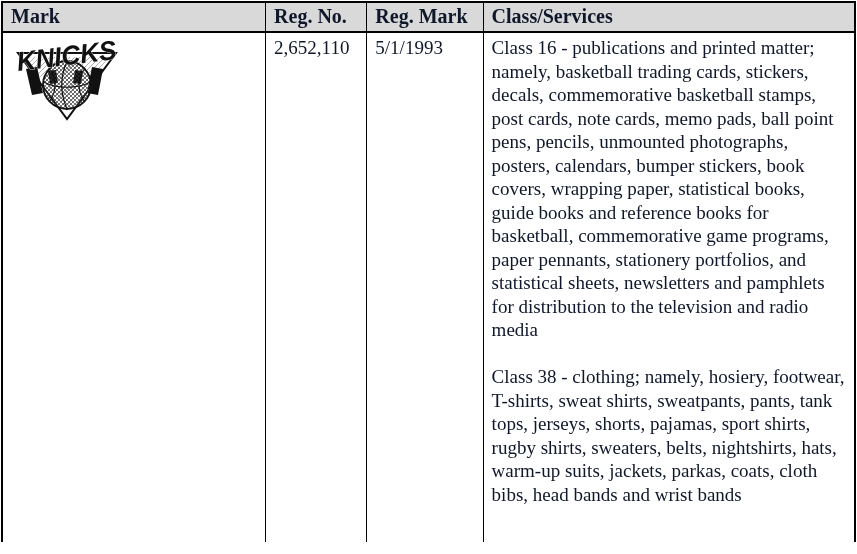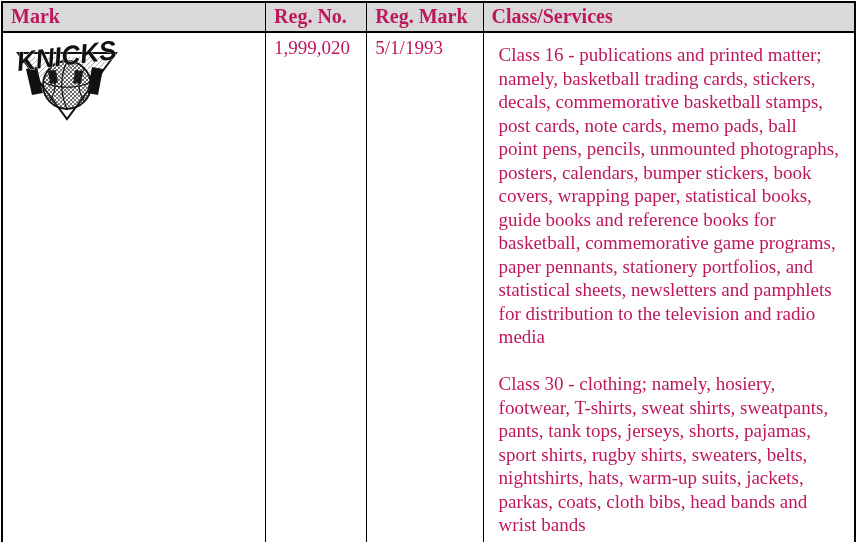"Mark" .page { color: #be185d -> #0f172a }
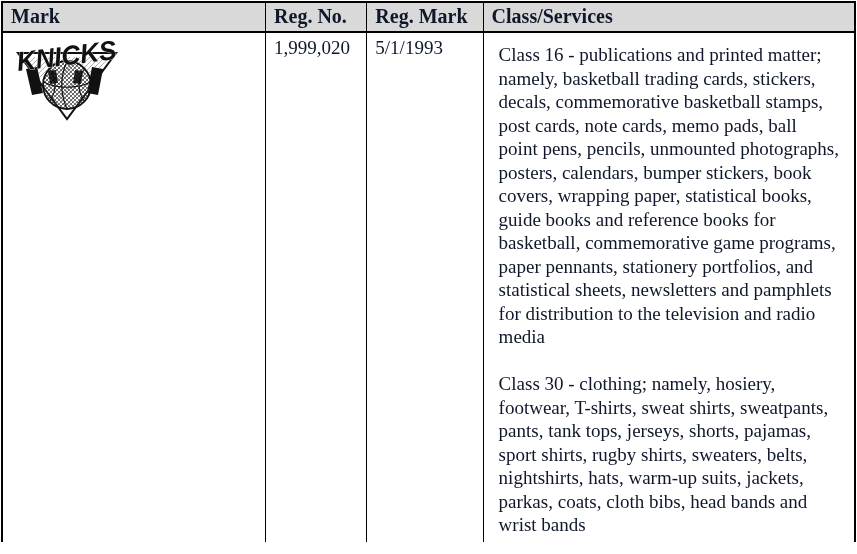"1,999,020" td { text: 1,999,020 -> 2,652,110 }
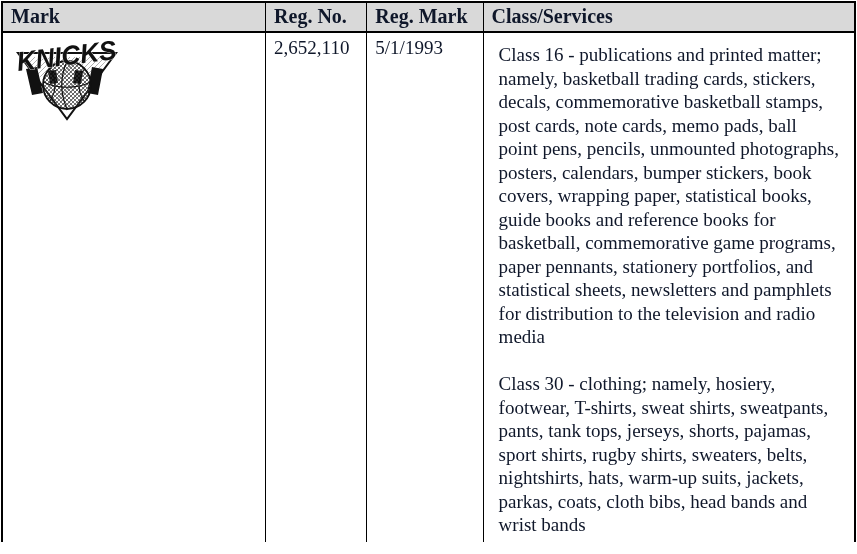"Class 16 - publications and" .goods-cell p { margin: 7px -> 0 }
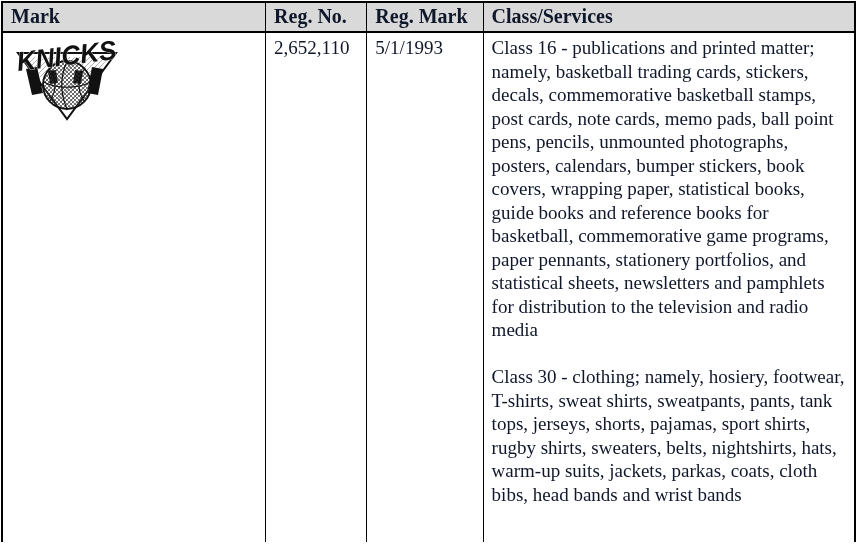"Class 30 - clothing; namely," p { text: 30 -> 38 }
